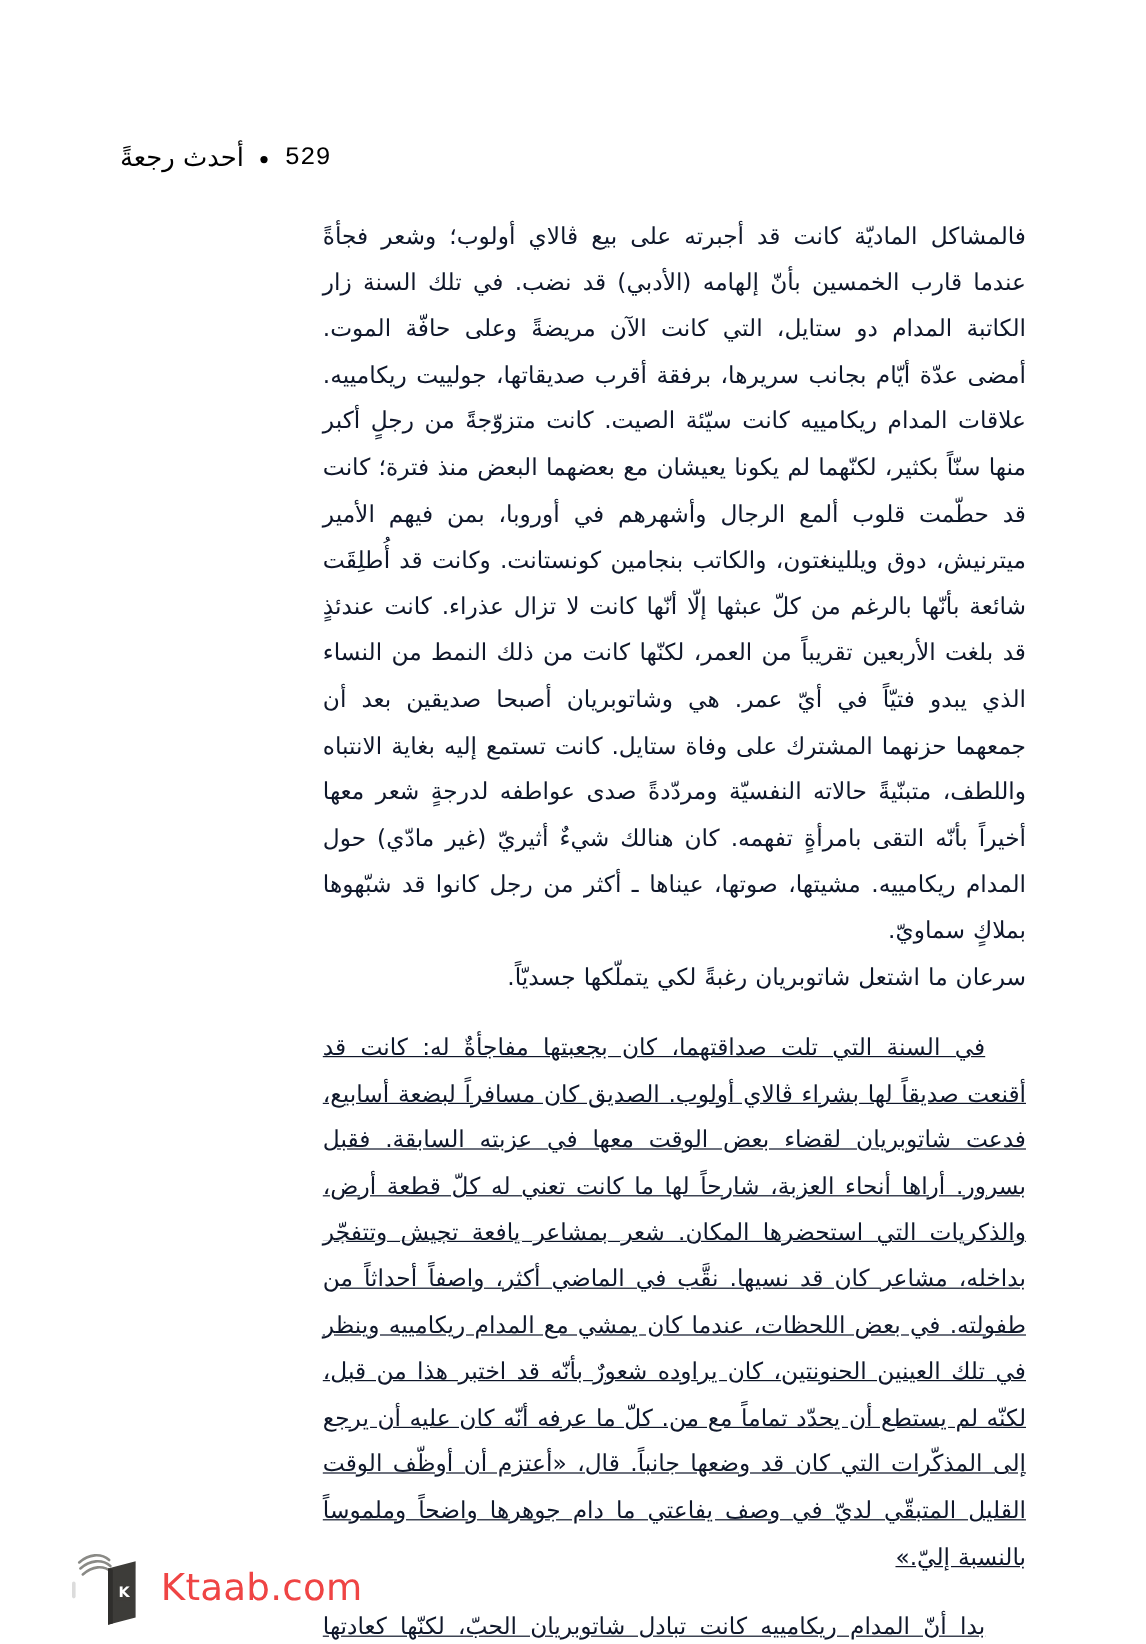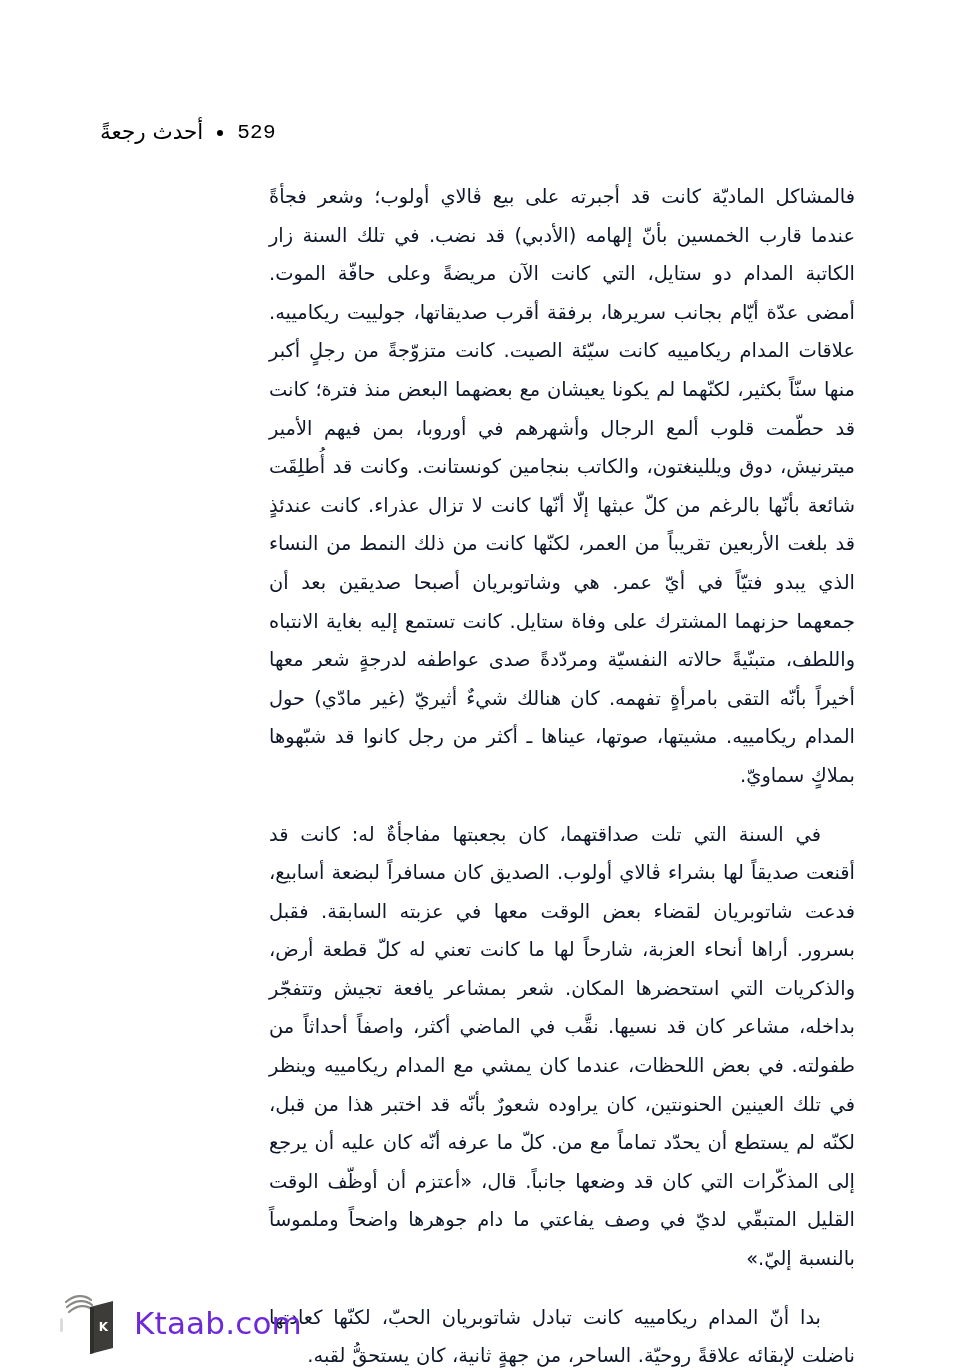"سرعان ما اشتعل شاتوبريان رغبةً" span.tail { html: none -> <span>سرعان ما اشتعل شاتوبريان رغبةً لكي يتملّكها جسديّاً.</span> }
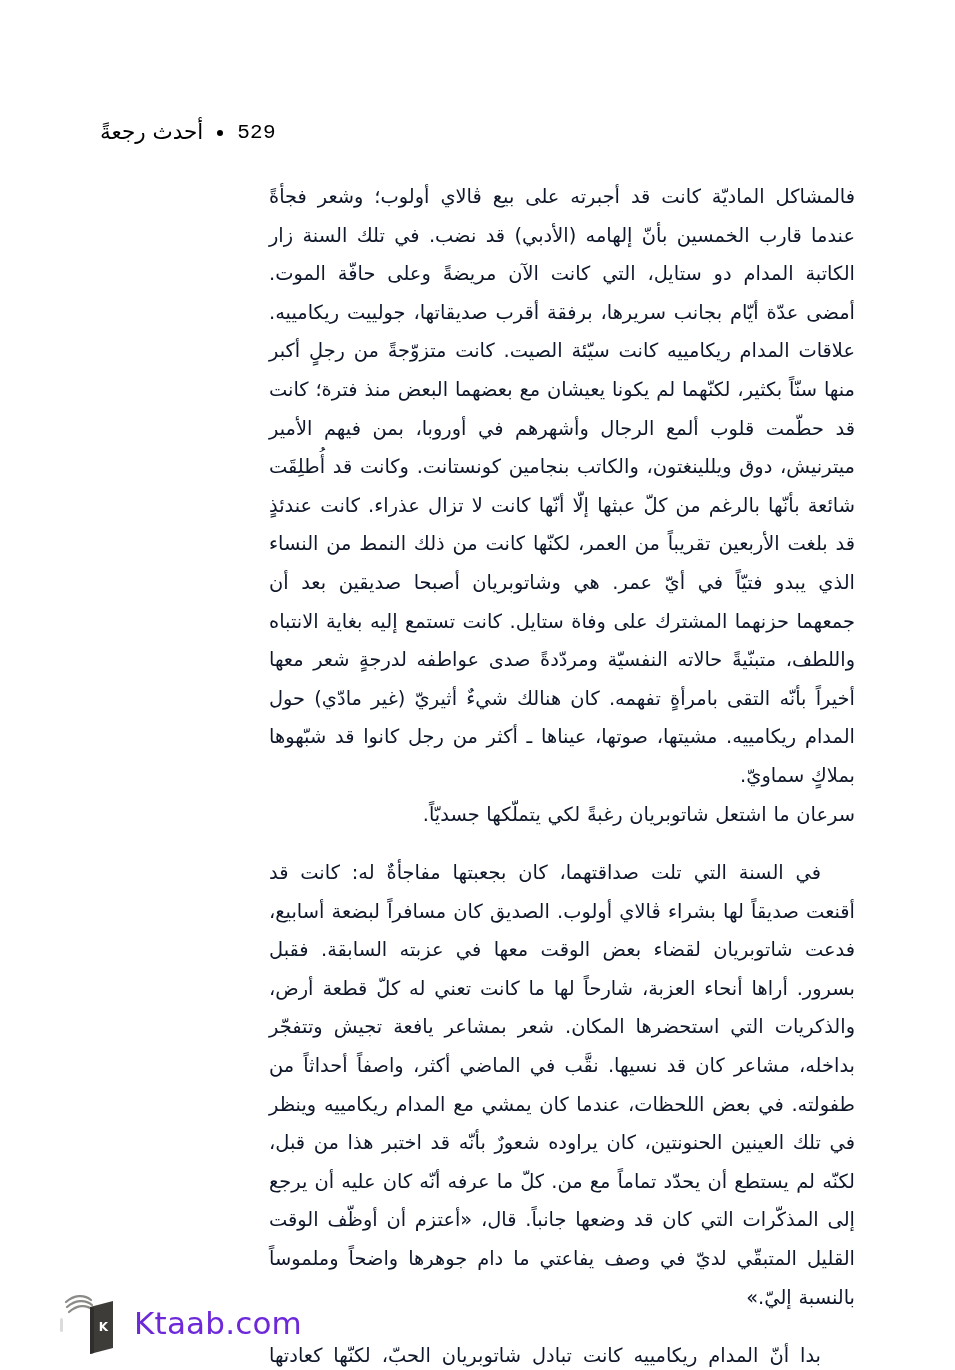"في السنة التي تلت صداقتهما،" .para.indent { text-decoration: none -> underline }
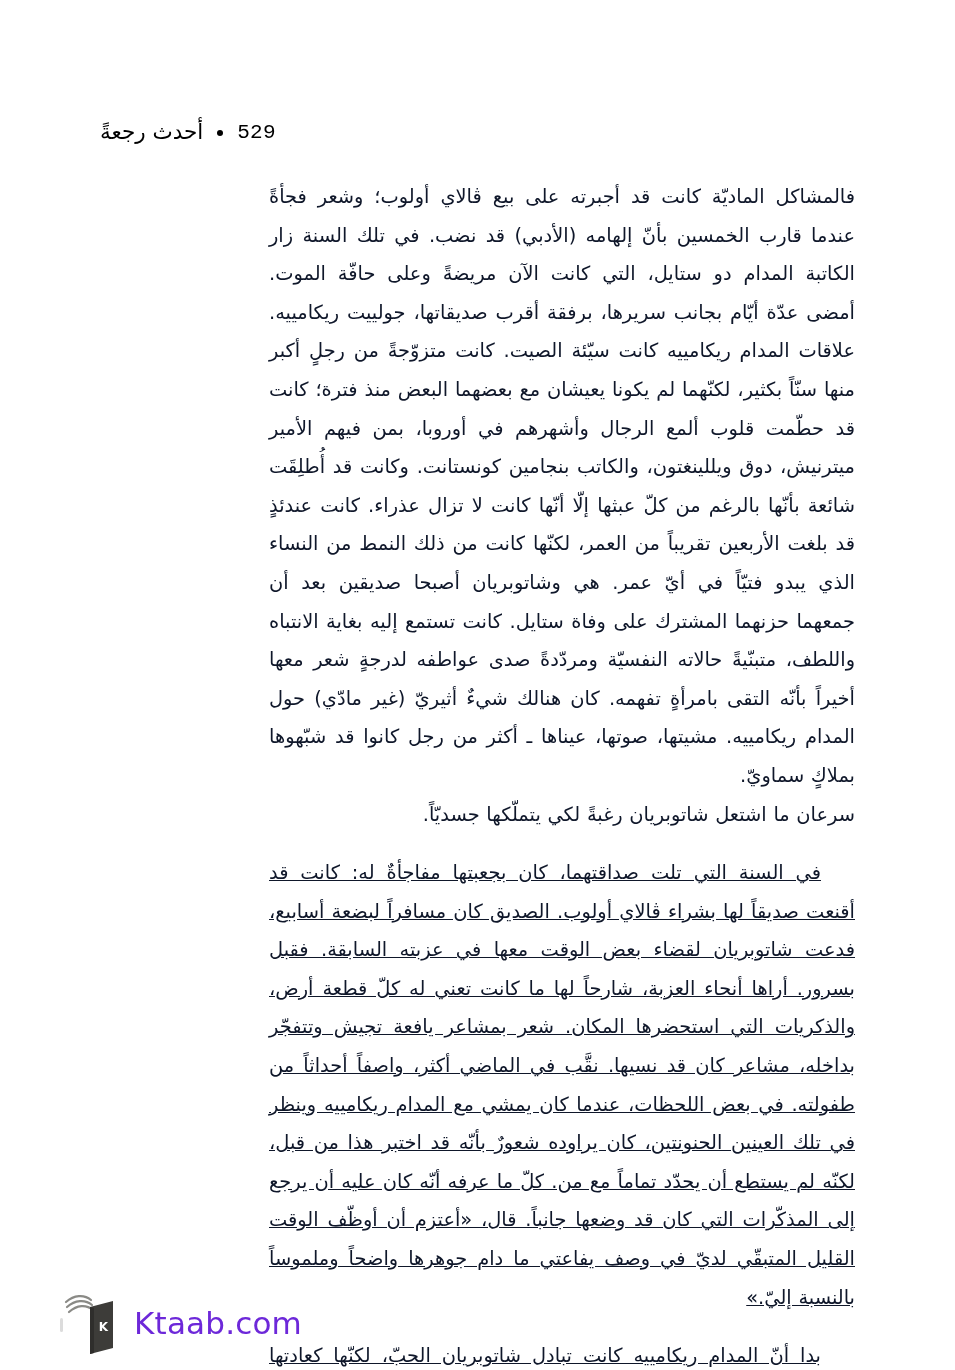"Ktaab.com" .wm-text { color: #6d28d9 -> #ef4444 }
